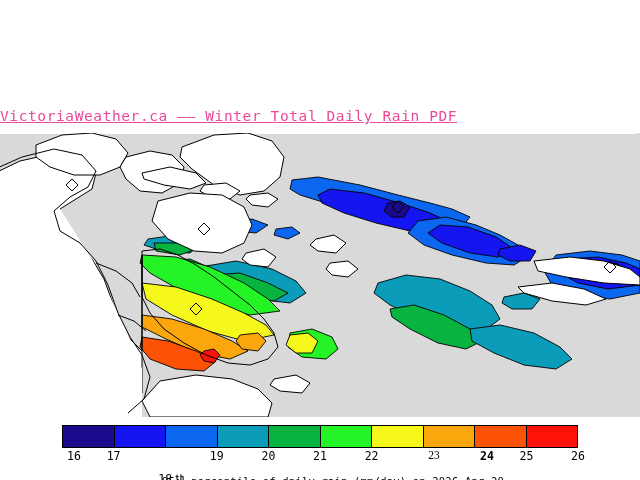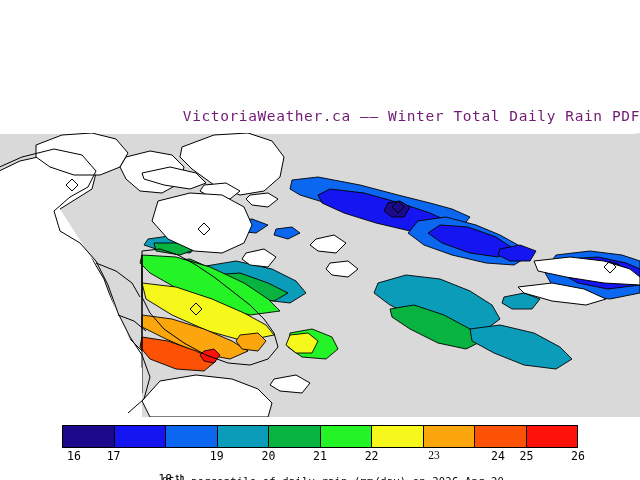"VictoriaWeather.ca —— Winter Total Daily" #title { color: #701a75 -> #ec4899; text-align: right -> left; text-decoration: none -> underline }
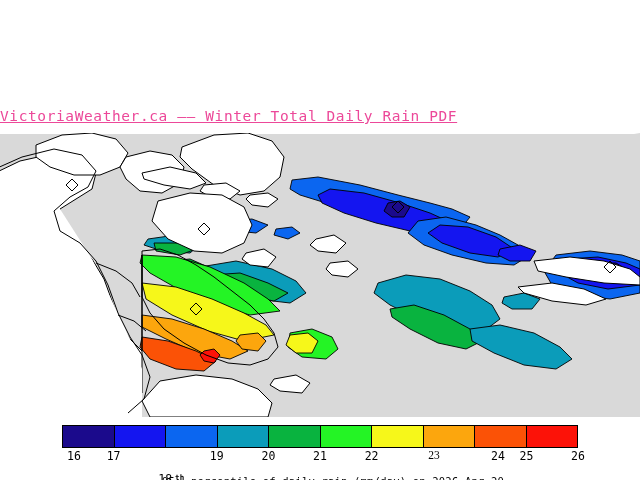"24" div.cb-tick { font-weight: none -> bold; left: 436px -> 425px }
